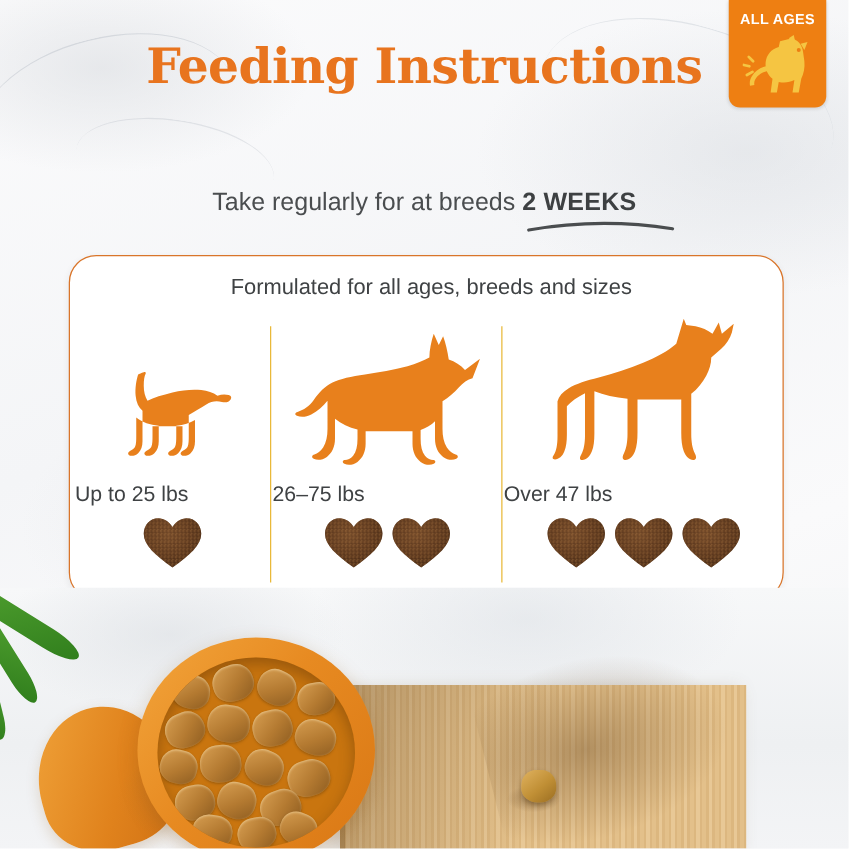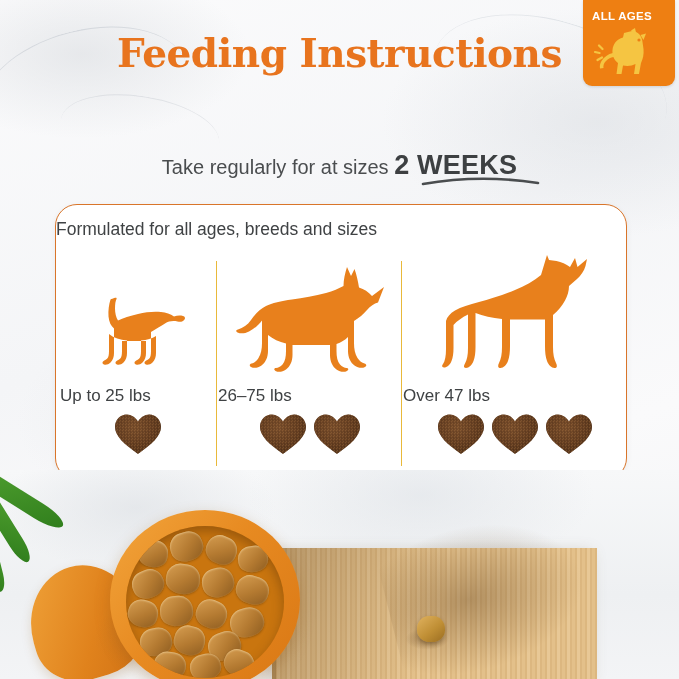"ALL AGES" .badge { width: 92px -> 78px }
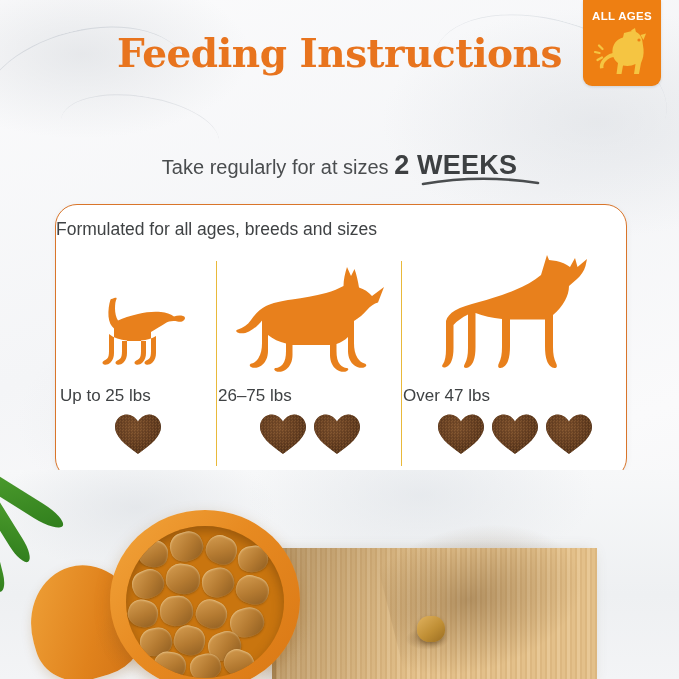"Take regularly for at sizes" span { text: sizes -> breeds }
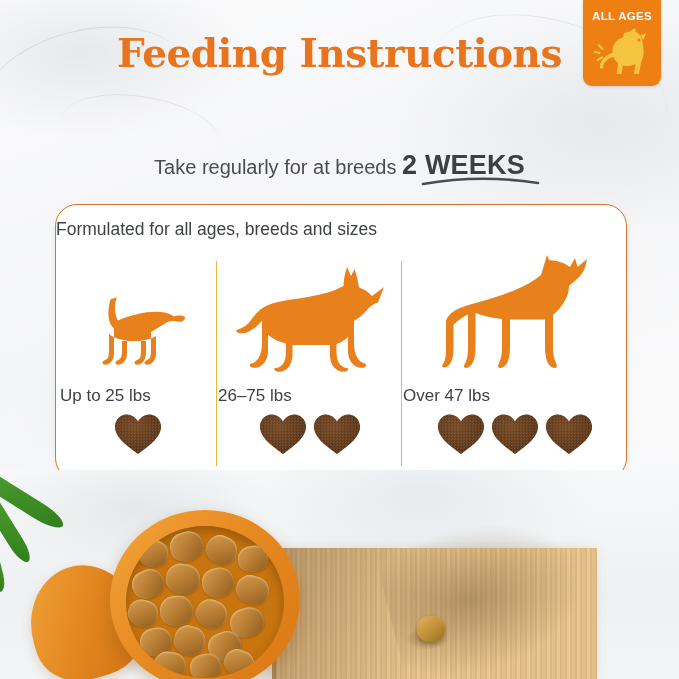"2 WEEKS" .tagline .strong { font-size: 27px -> 20px }
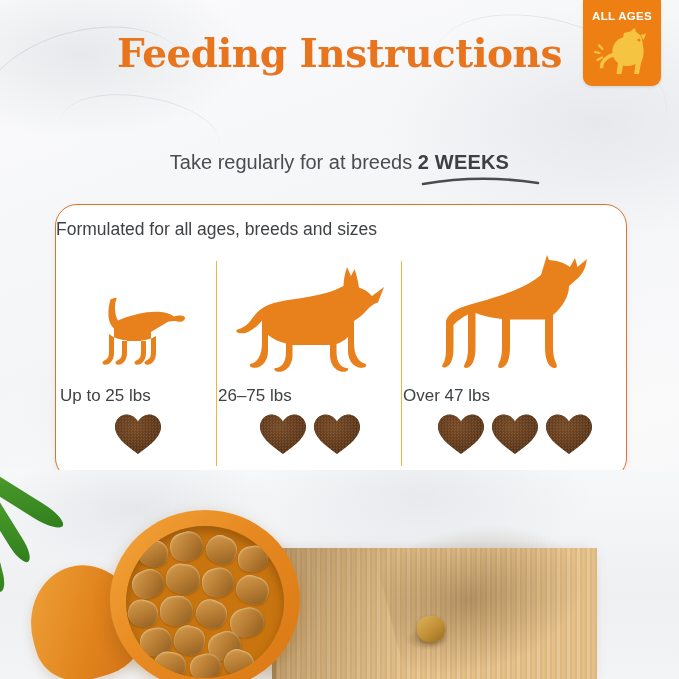"Formulated for all ages, breeds" .card-head { text-align: none -> center }
